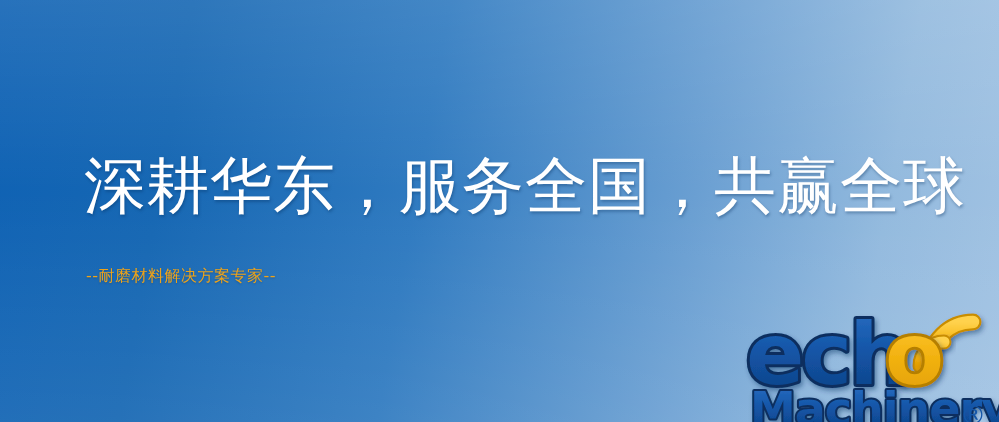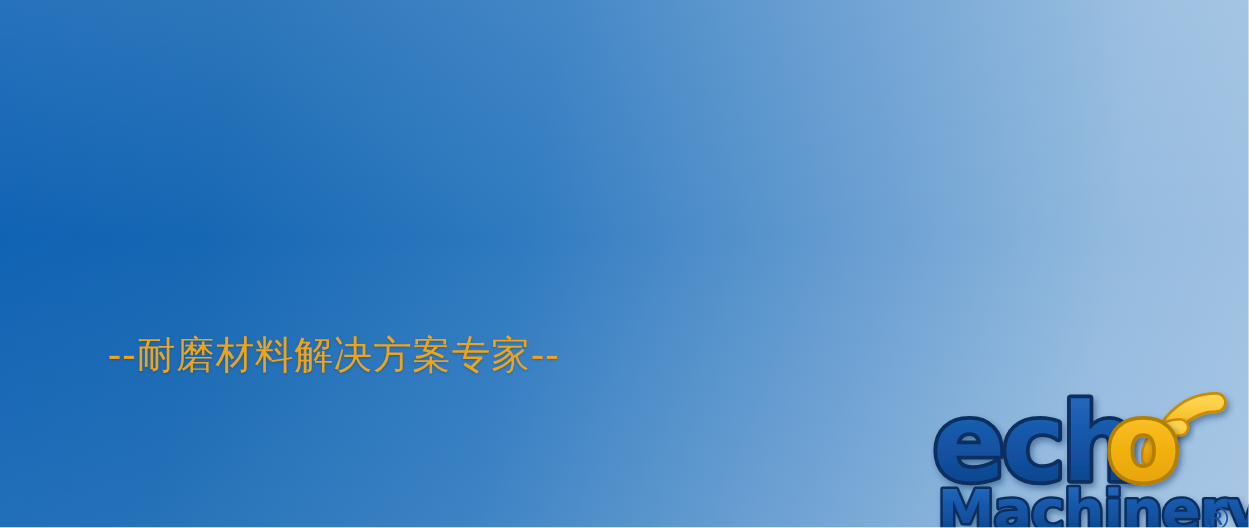"深耕华东，服务全国，共赢全球" div.headline { html: none -> <div>深耕华东，服务全国，共赢全球</div> }
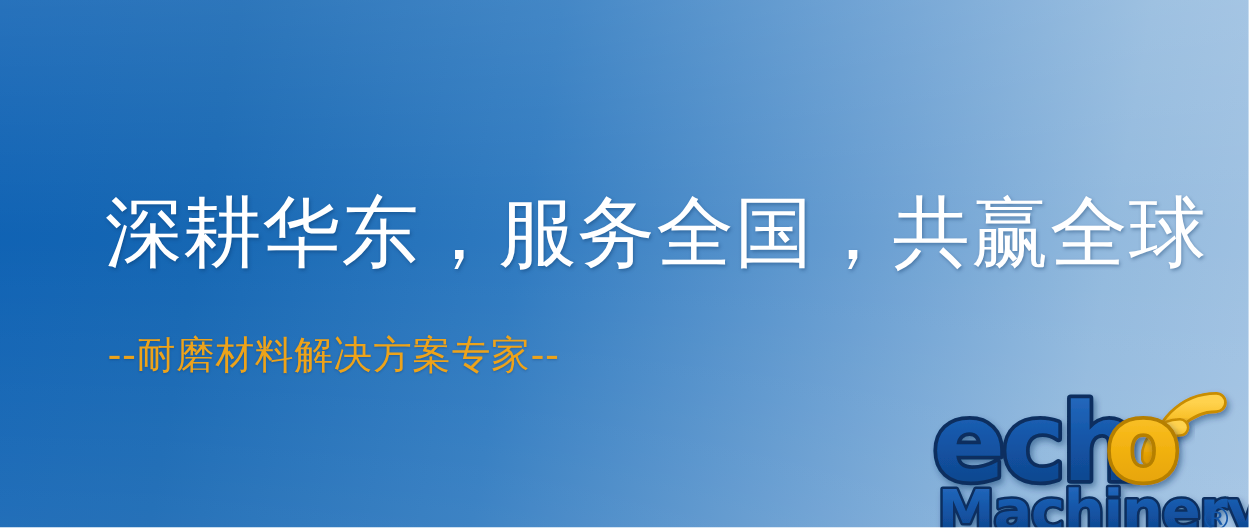"--耐磨材料解决方案专家--" .subtitle { font-size: 31px -> 16px }
